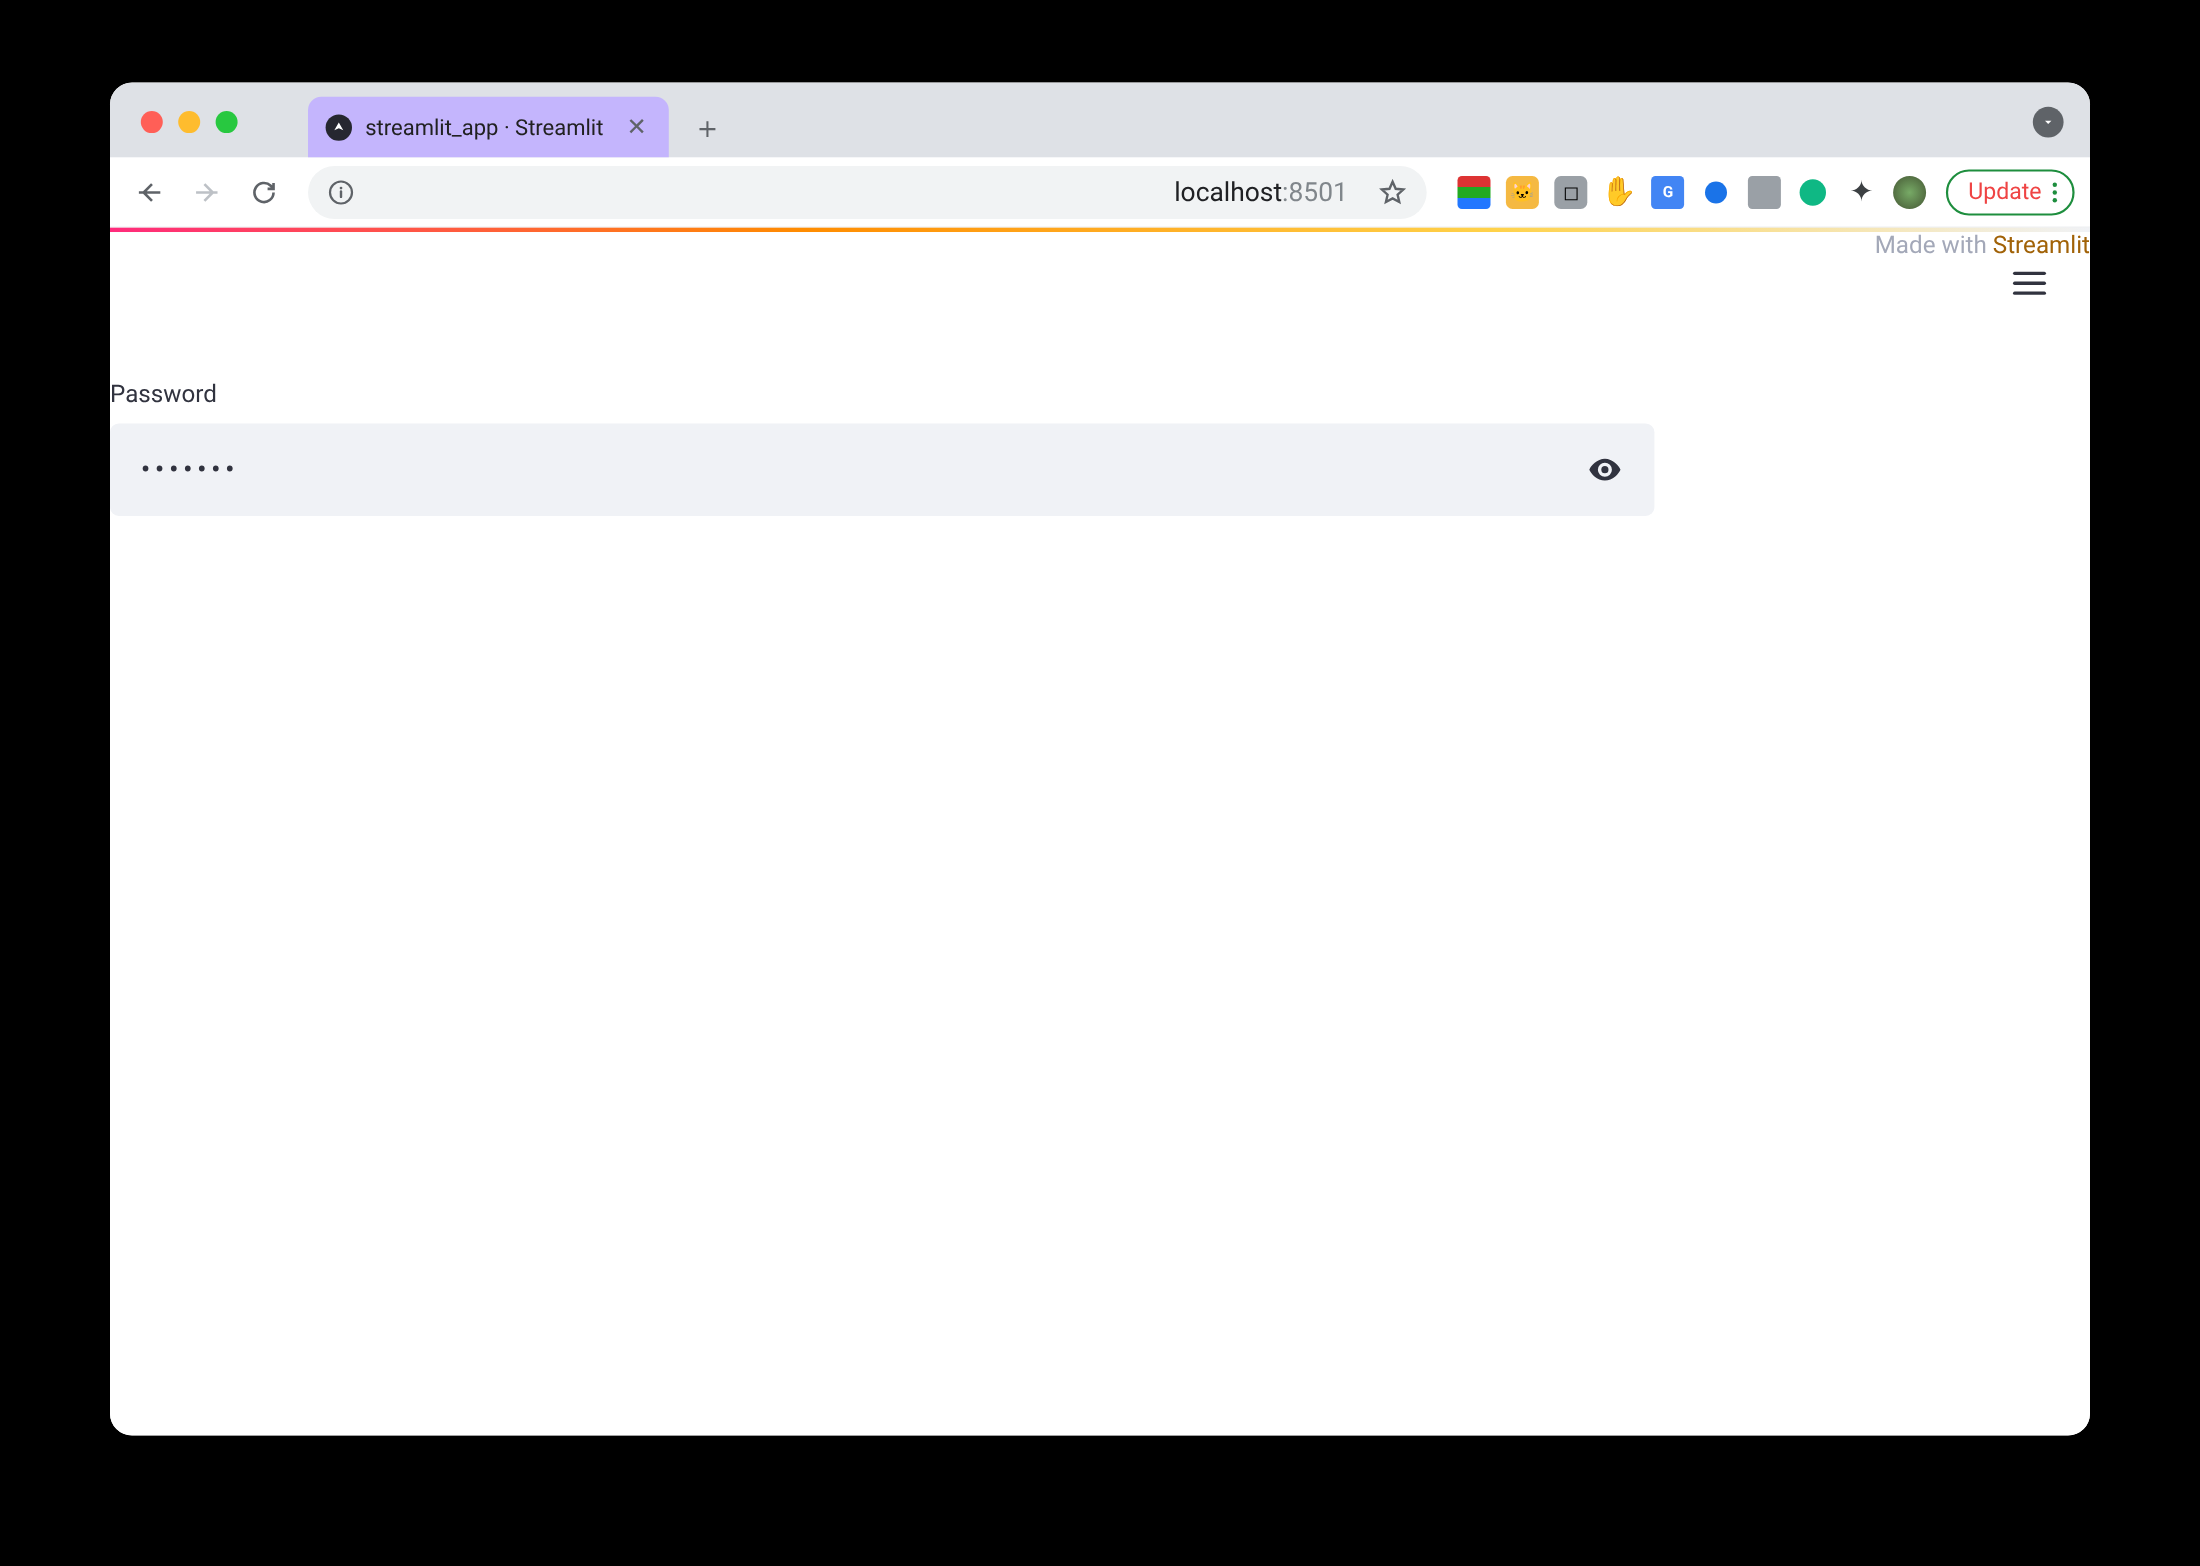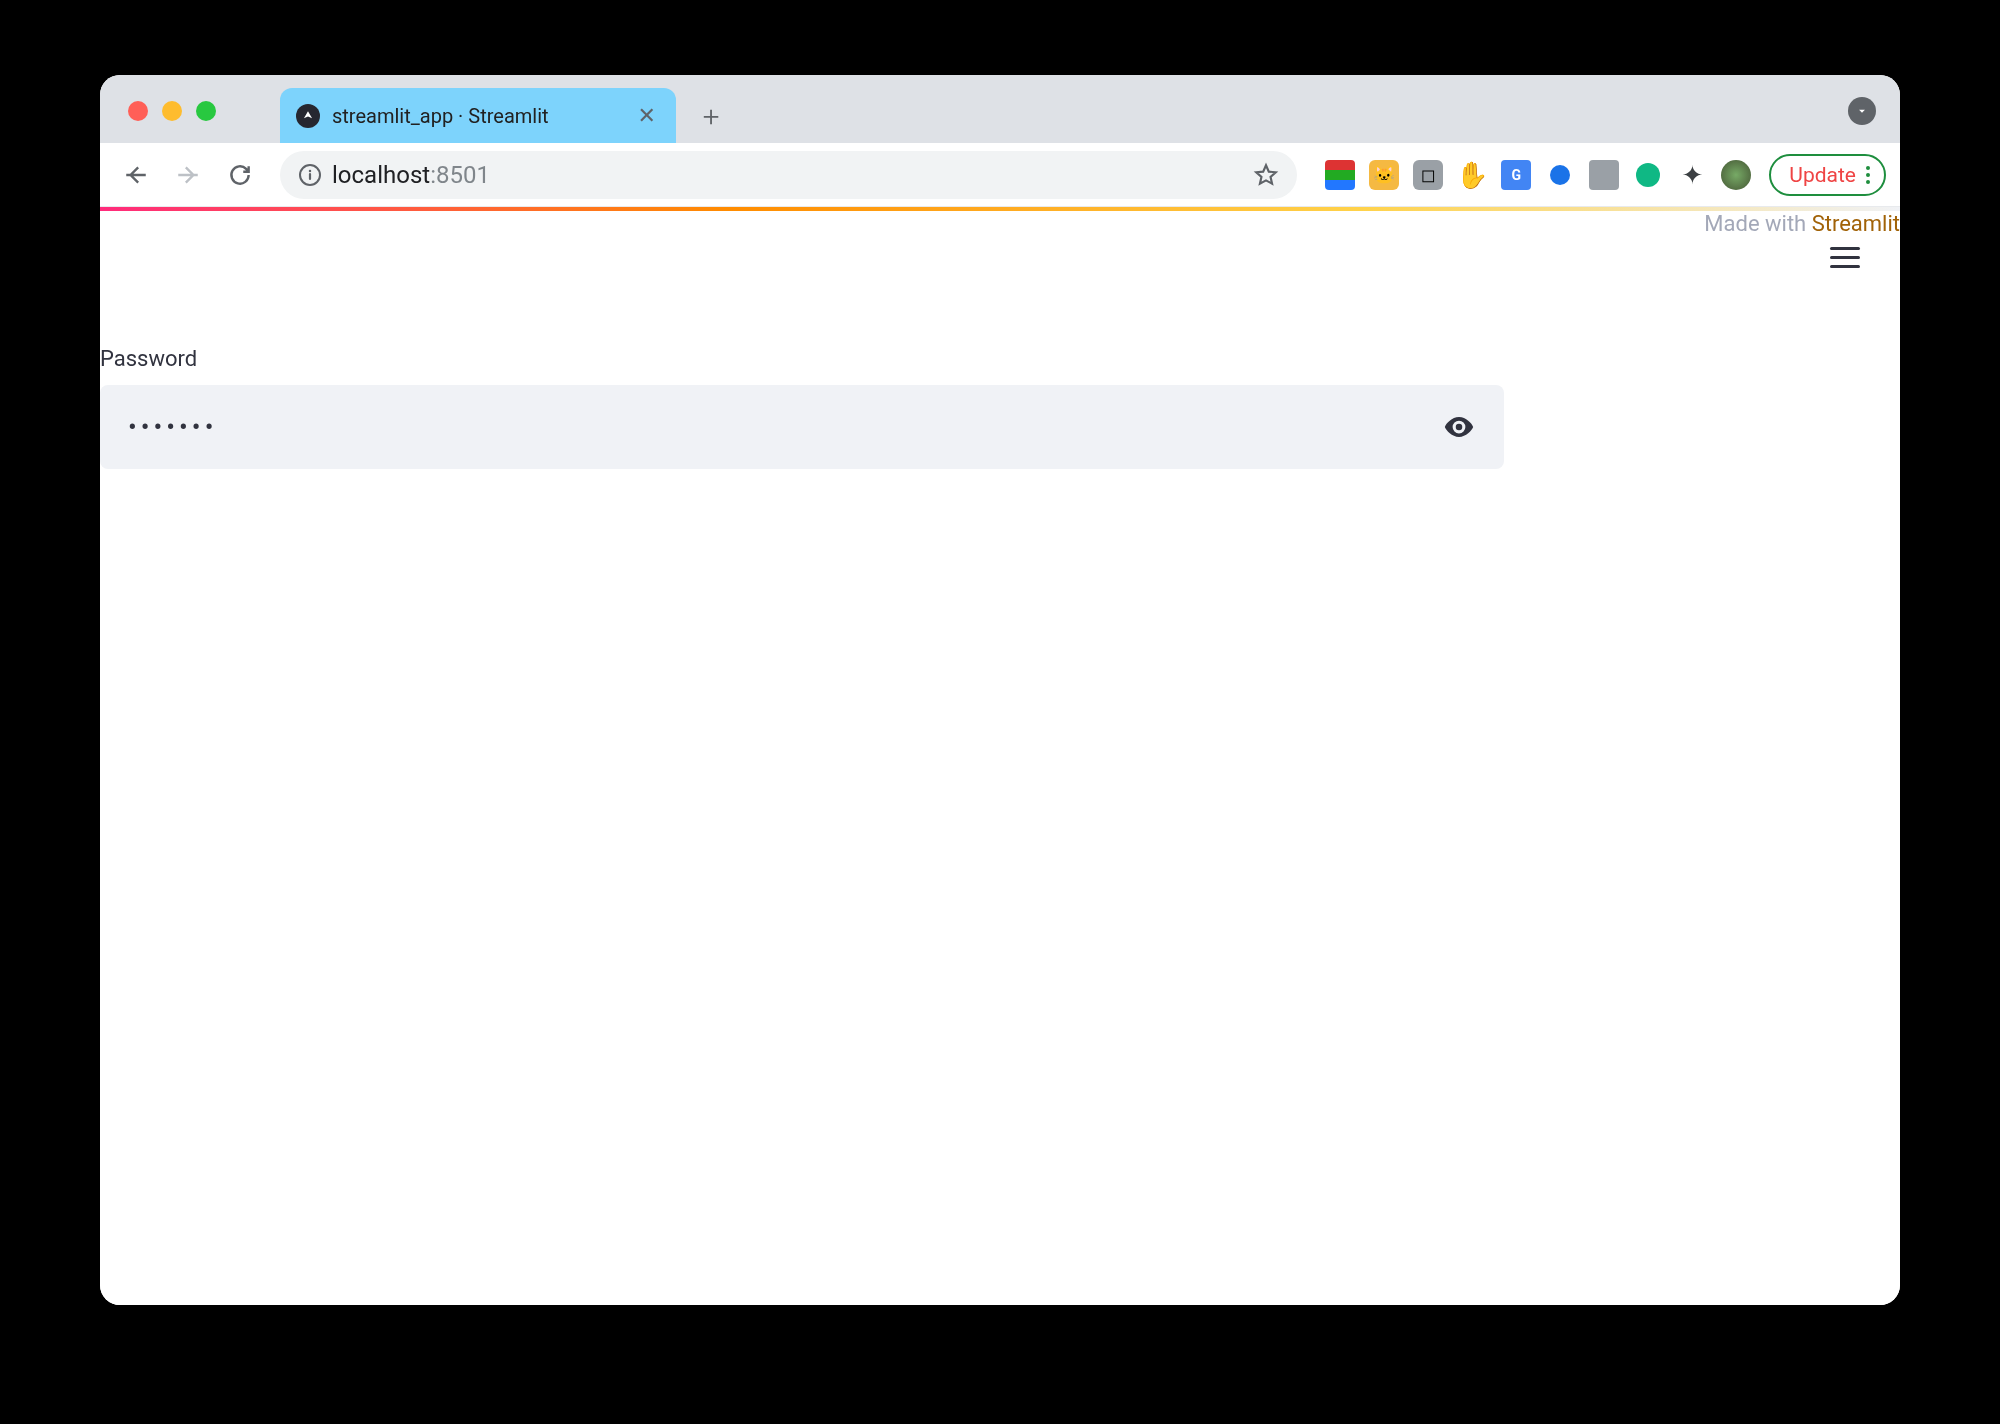"streamlit_app · Streamlit" .tab { background: #7dd3fc -> #c4b5fd; width: 396px -> 328px }
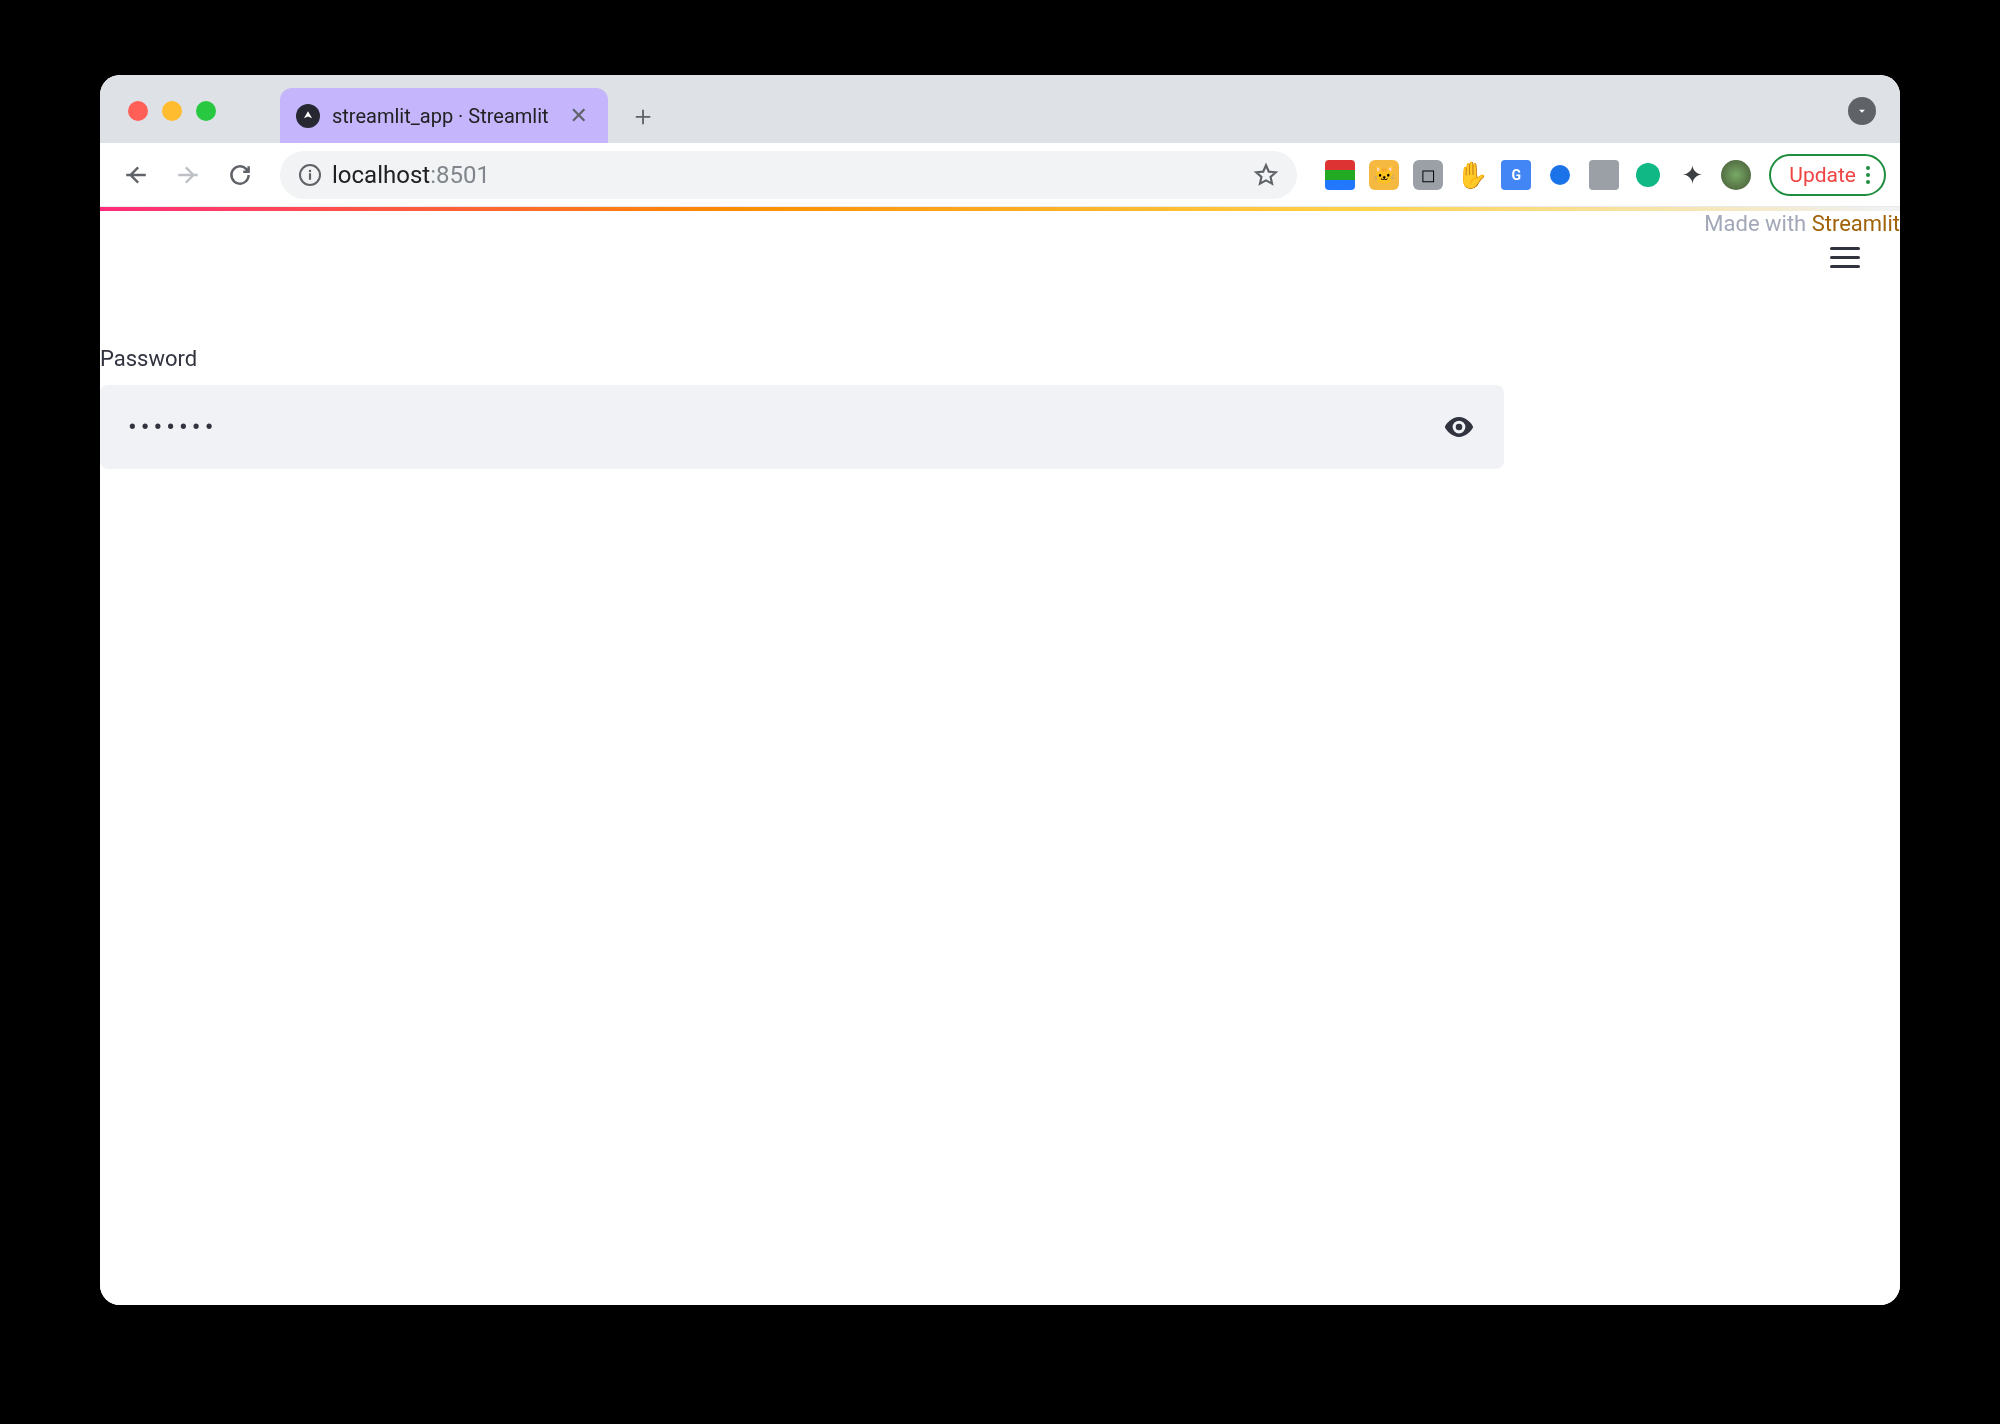"localhost:8501" .omnibox { gap: 10px -> 28px; text-align: none -> right }
